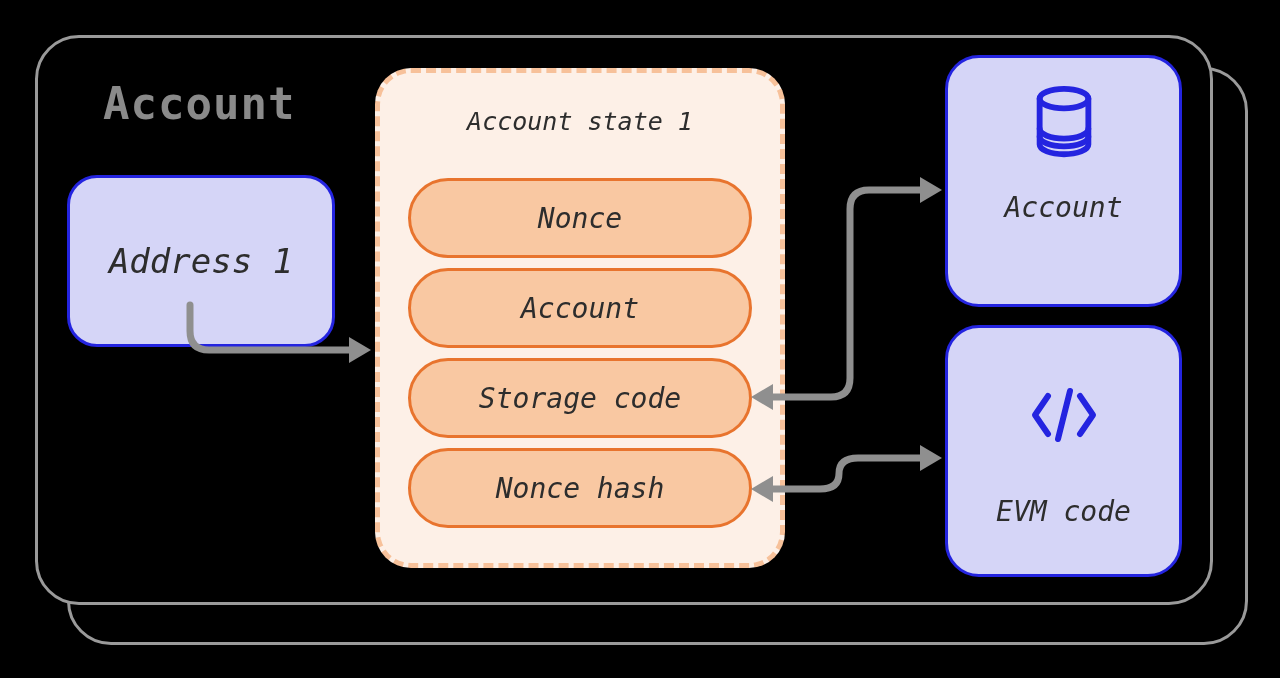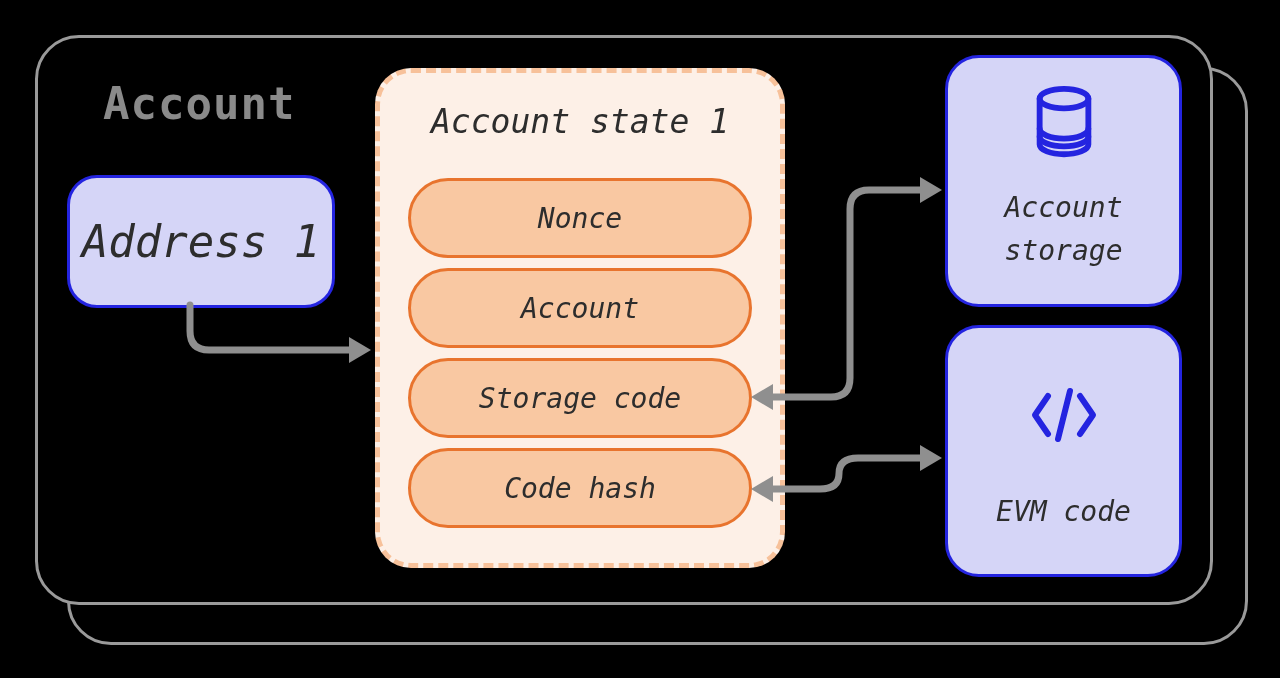"Account state 1" .state-title { font-size: 33px -> 25px }
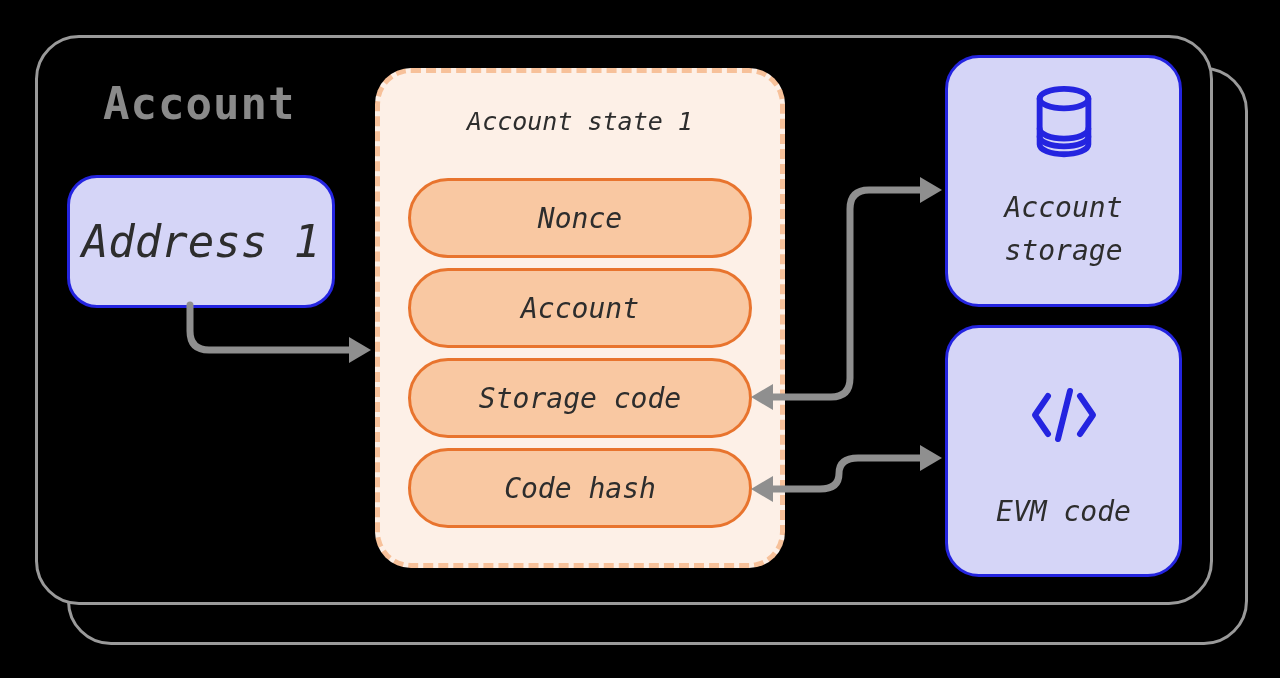"Address 1" .address-box { font-size: 44px -> 34px; height: 133px -> 172px }
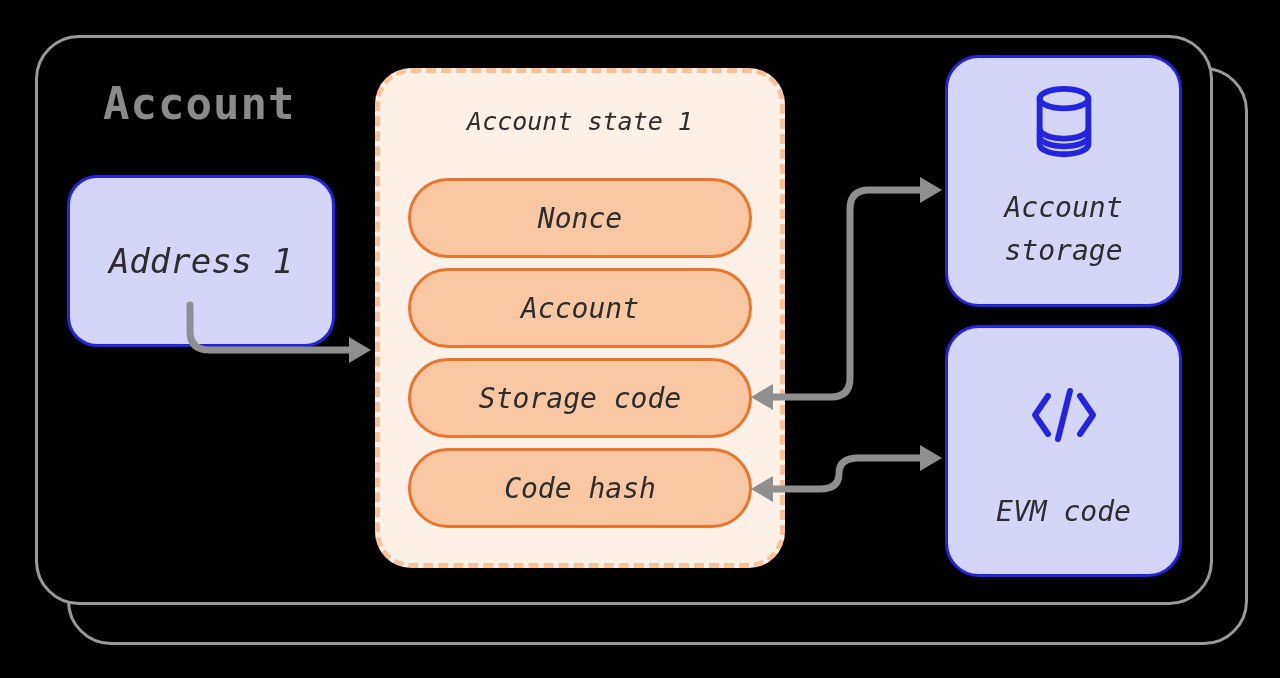"storage" div { html: <div>storage</div> -> none }
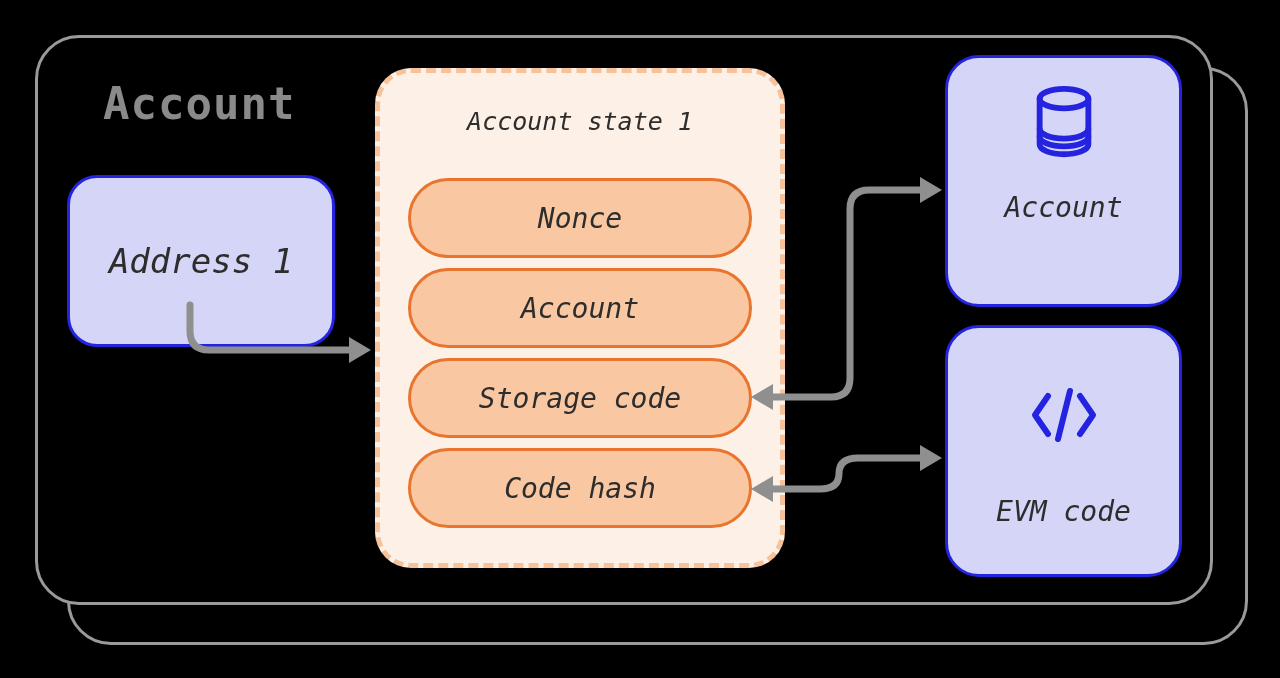"Code hash" span { text: Code -> Nonce }
